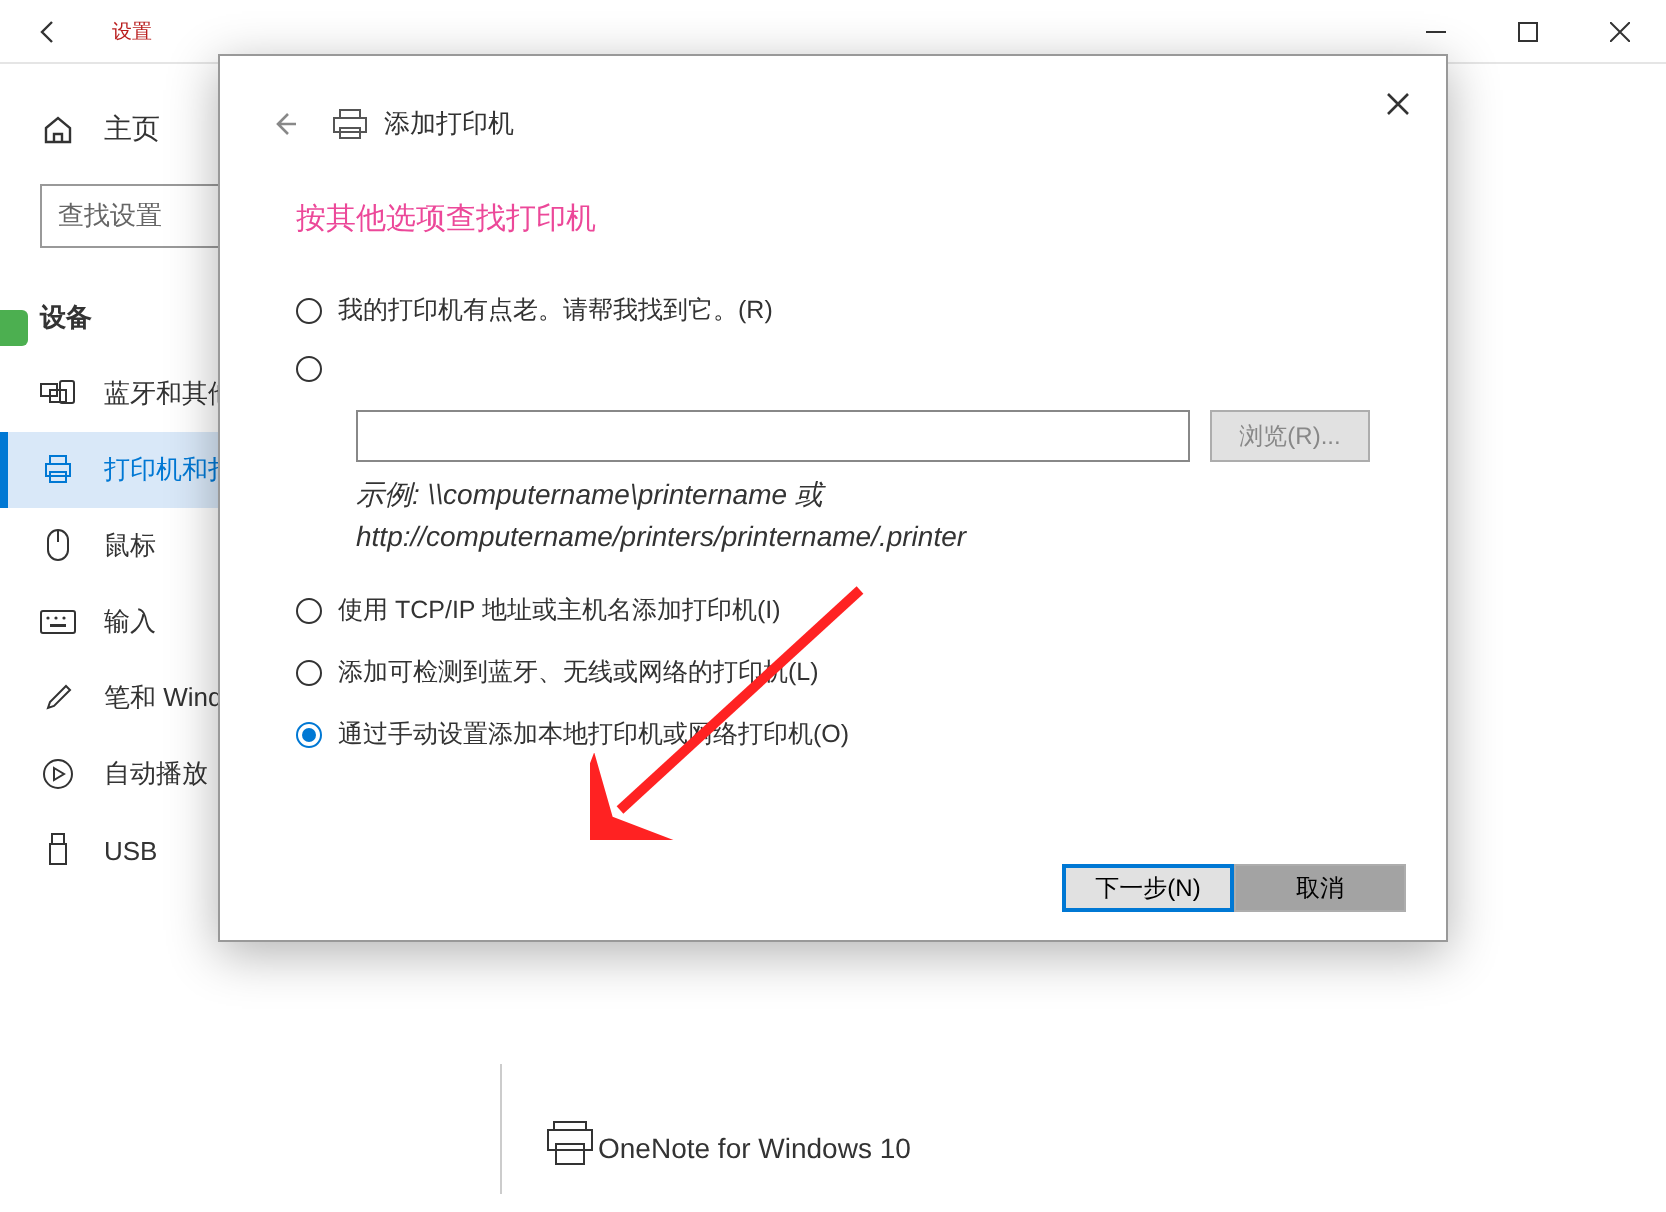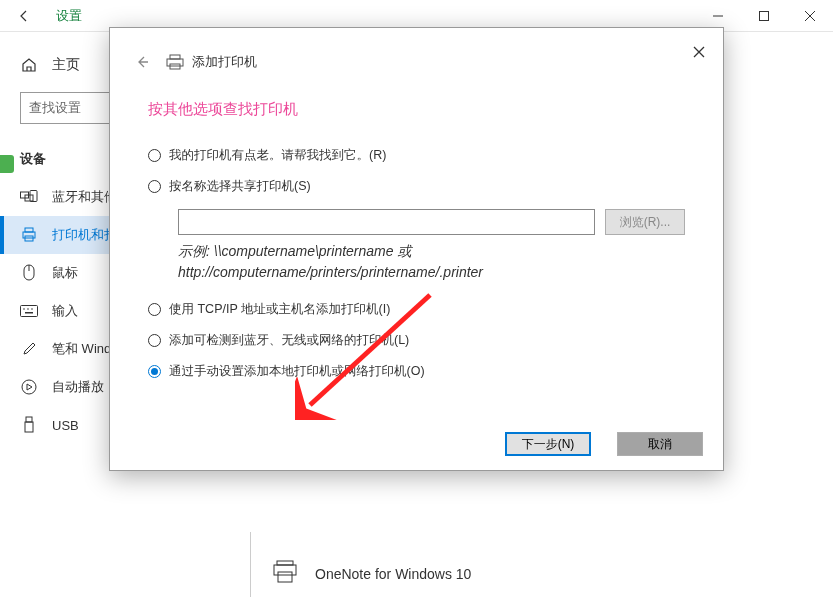"设置" .titlebar .title { color: #15803d -> #b91c1c; font-size: 13px -> 10px }
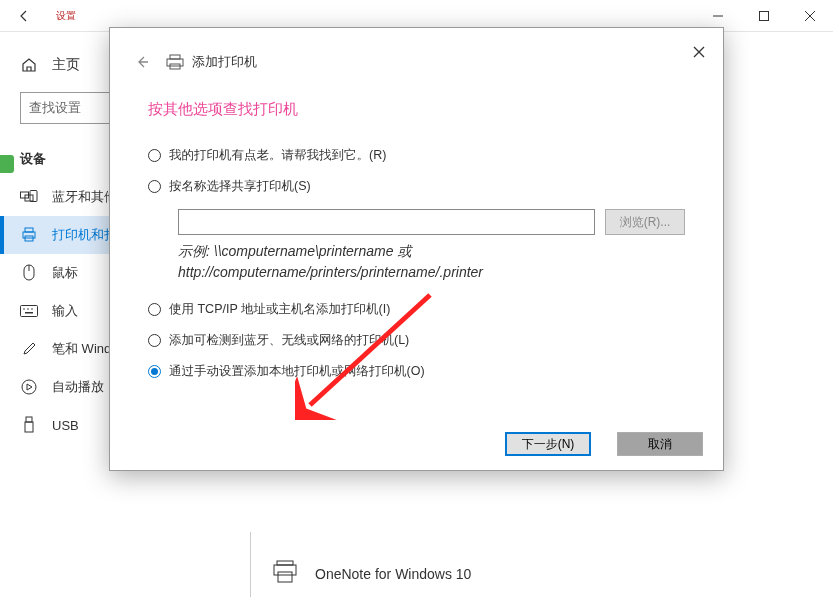"按名称选择共享打印机(S)" span { html: <span>按名称选择共享打印机(S)</span> -> none }
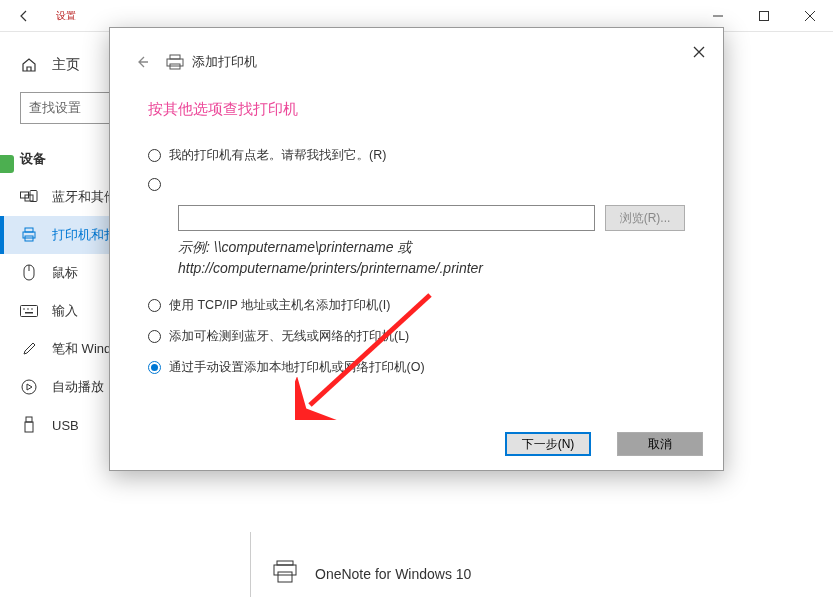"下一步(N)" .modal-footer { gap: 26px -> 0 }
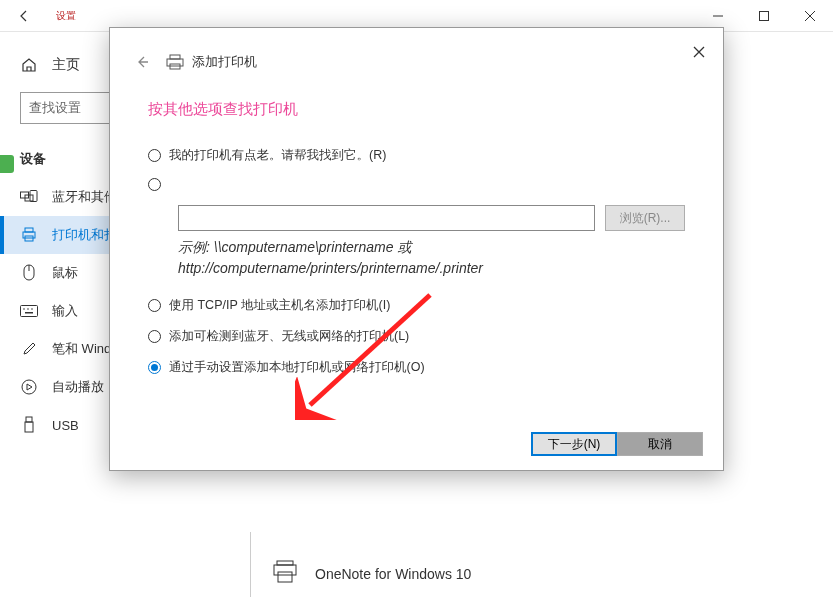"OneNote for Windows 10" .printer-row { gap: 16px -> none }
